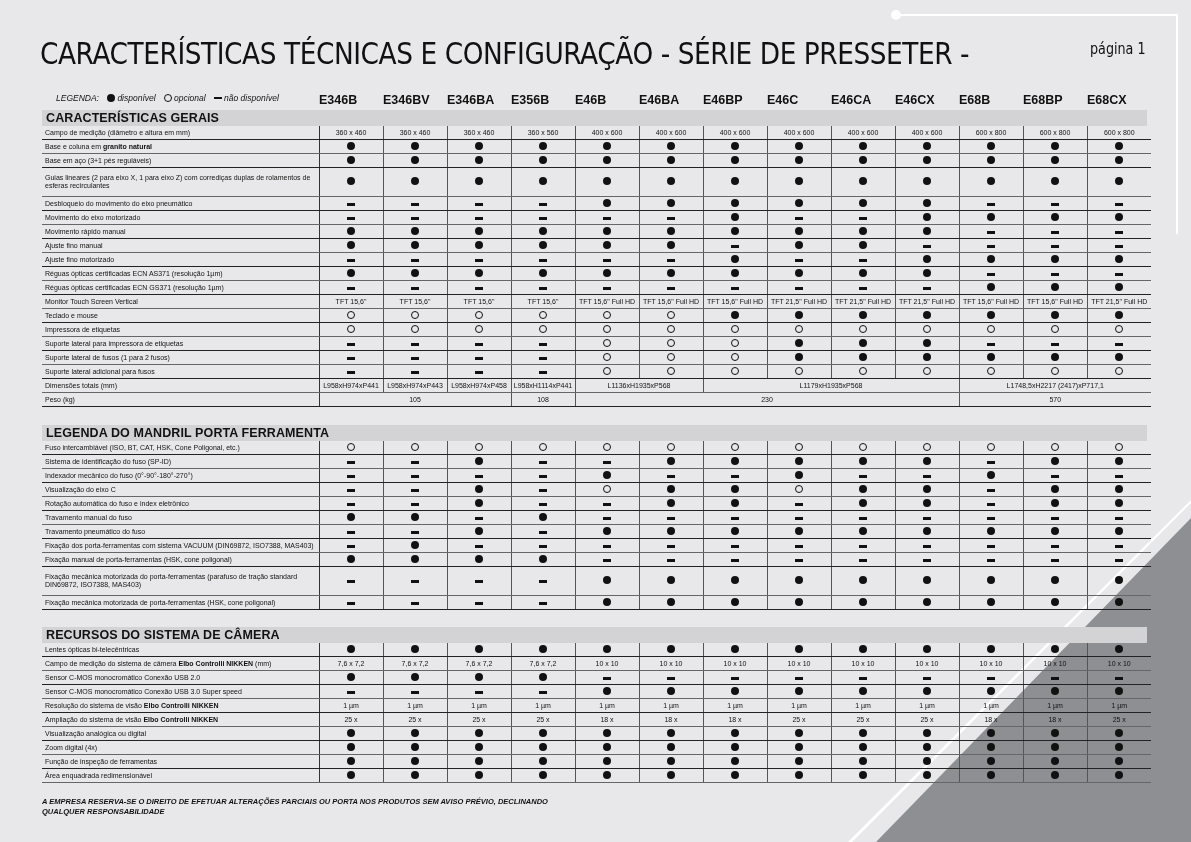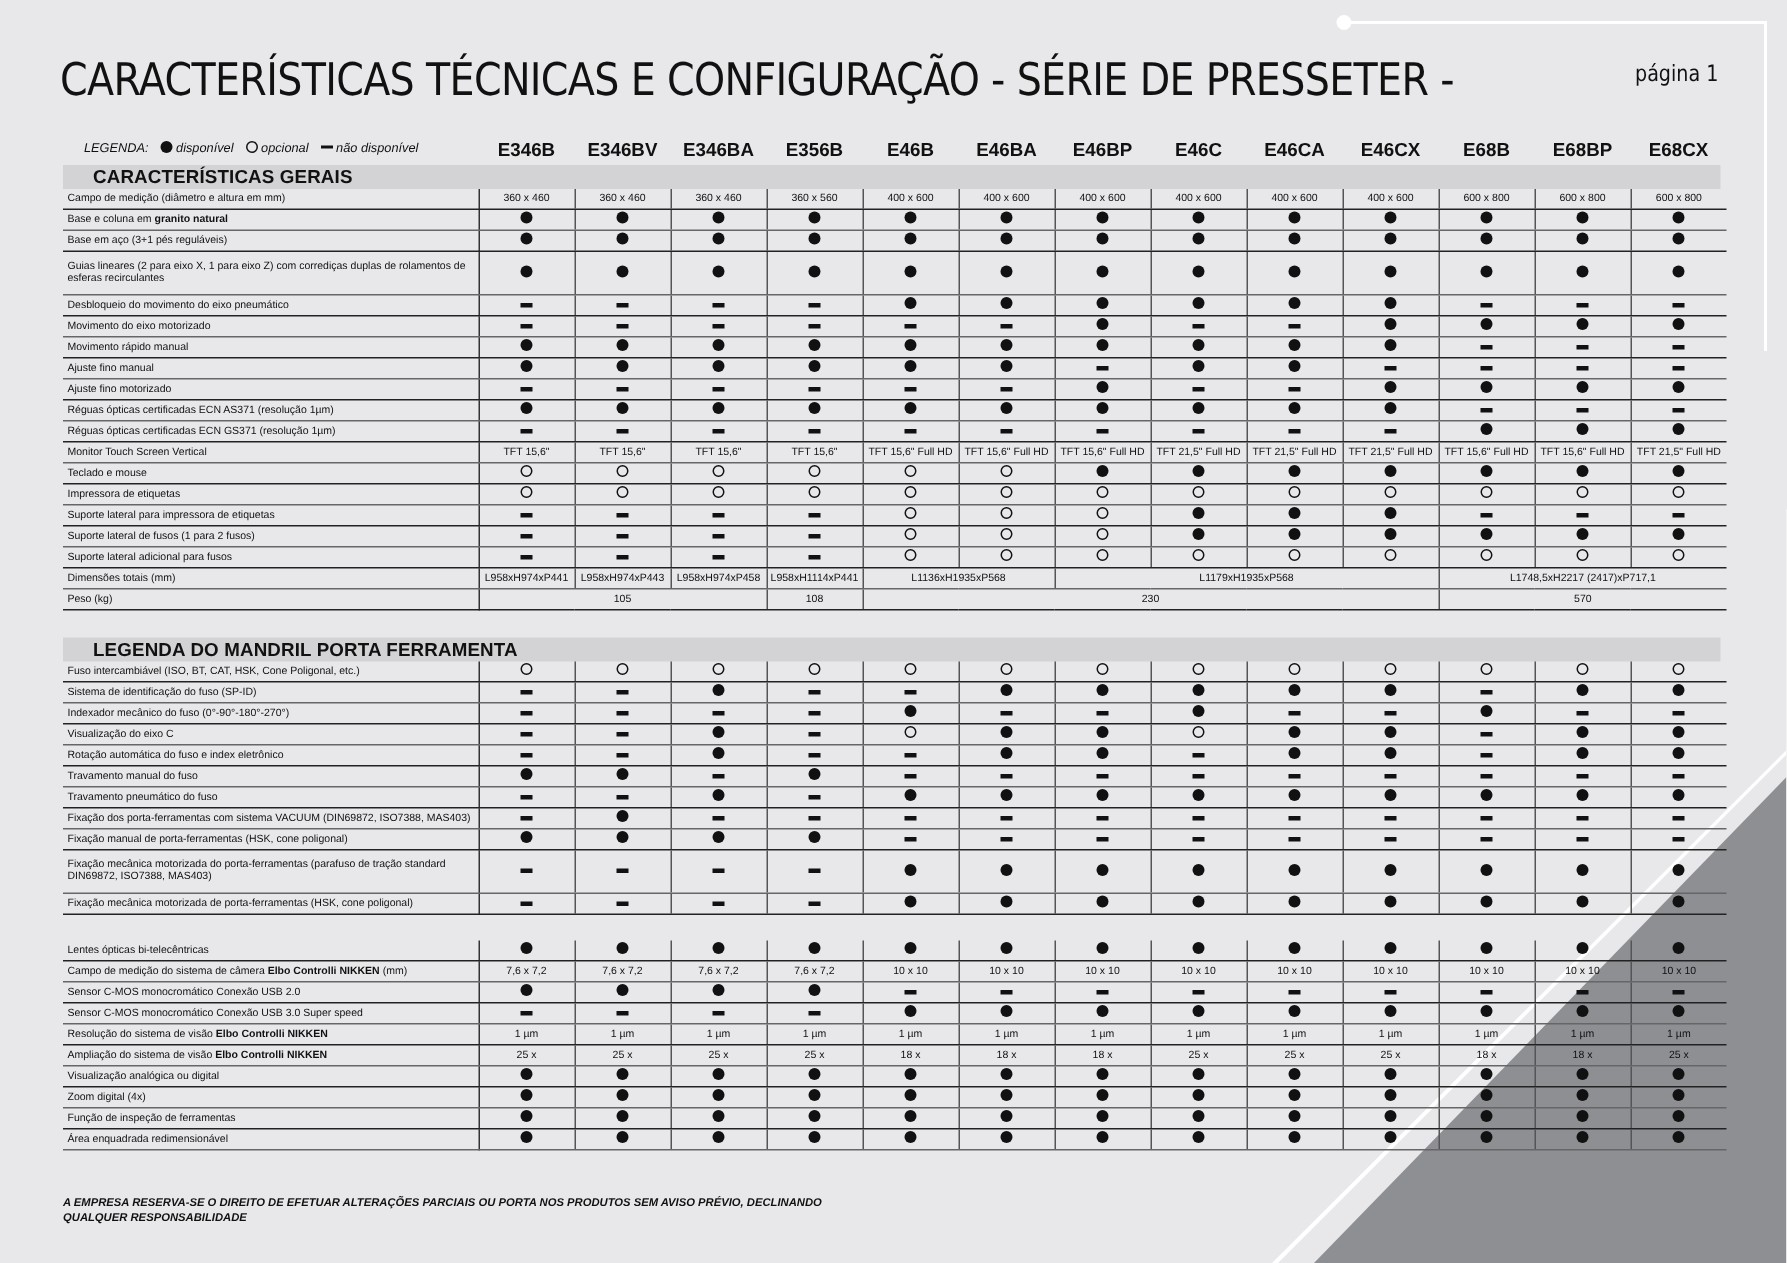"E346B" .models div { text-align: center -> none }
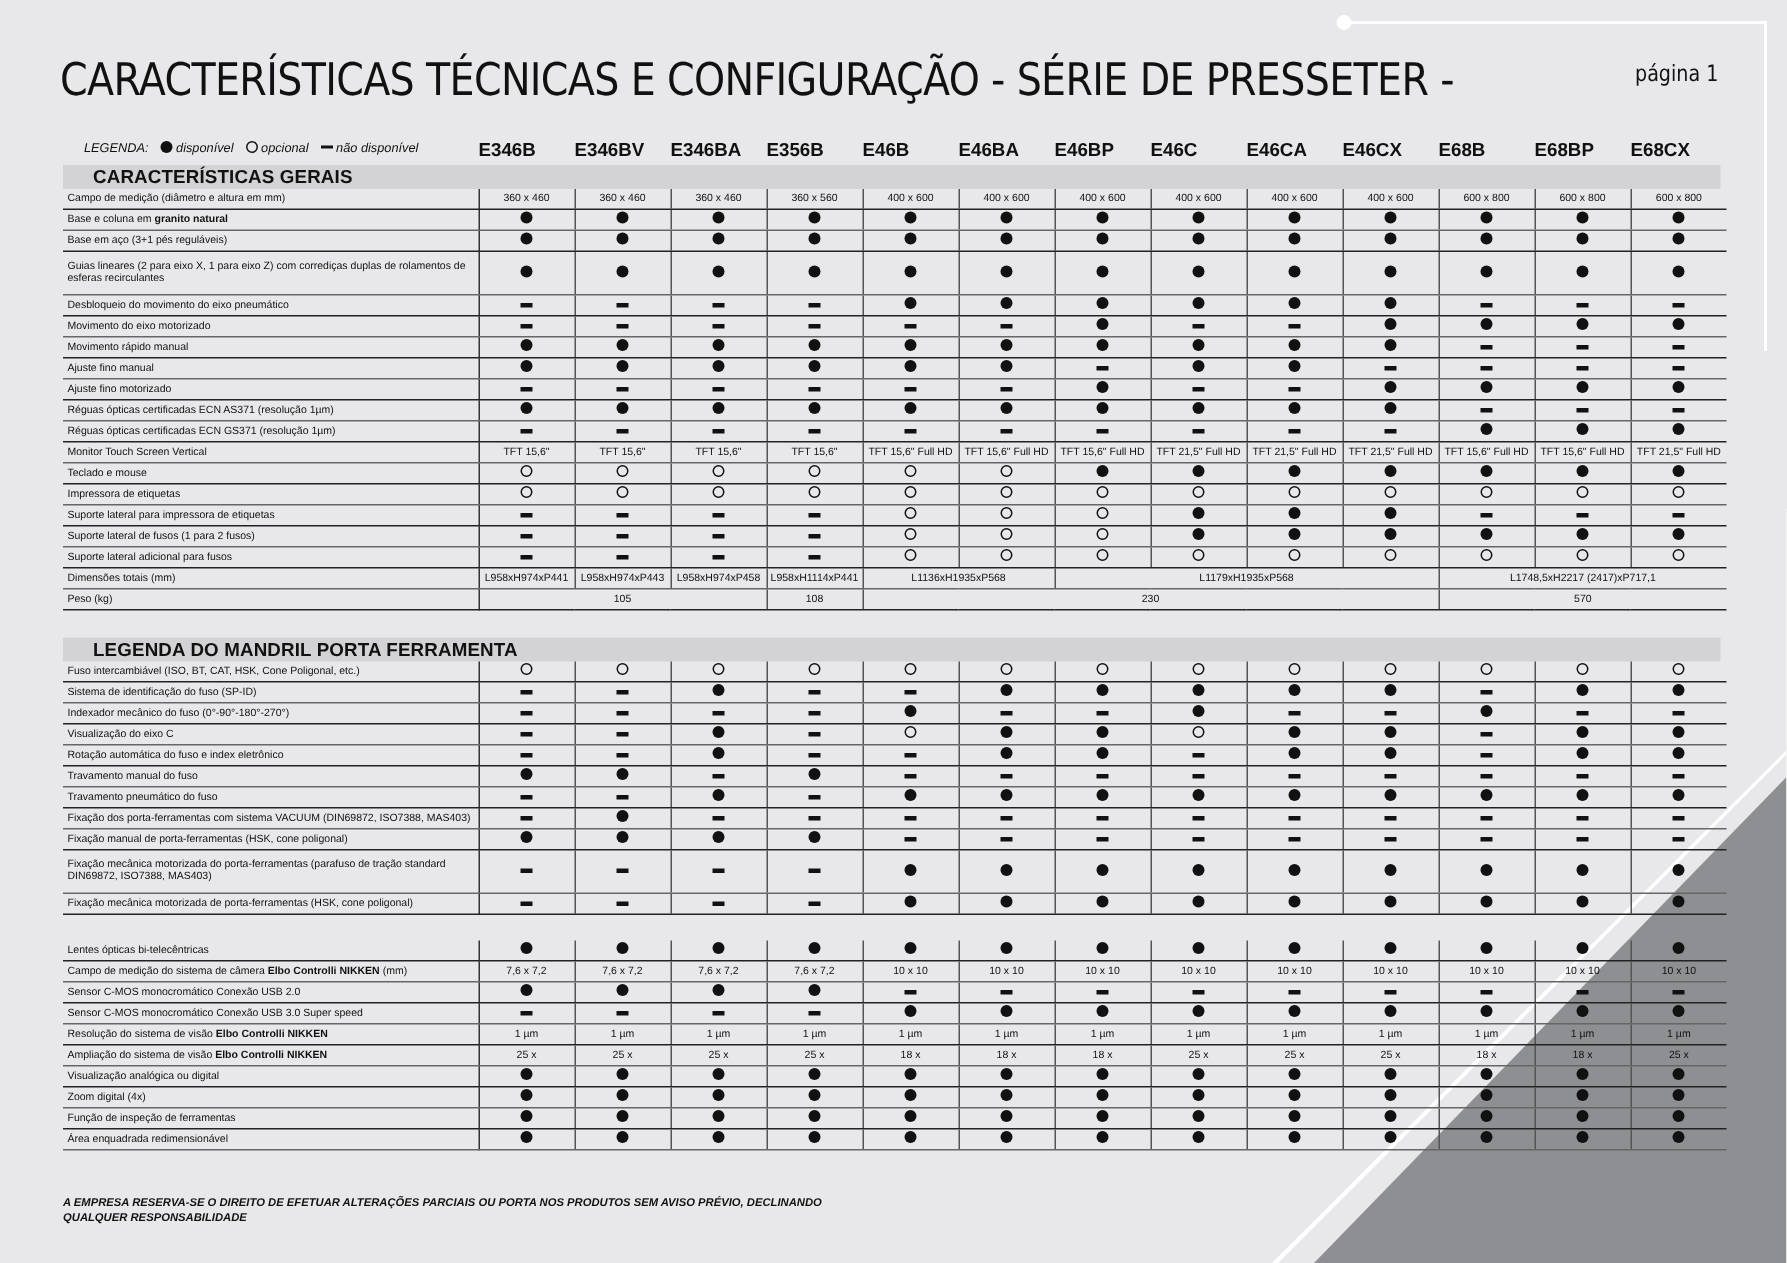"CARACTERÍSTICAS GERAIS" .sec-head { padding-left: 20px -> 4px }
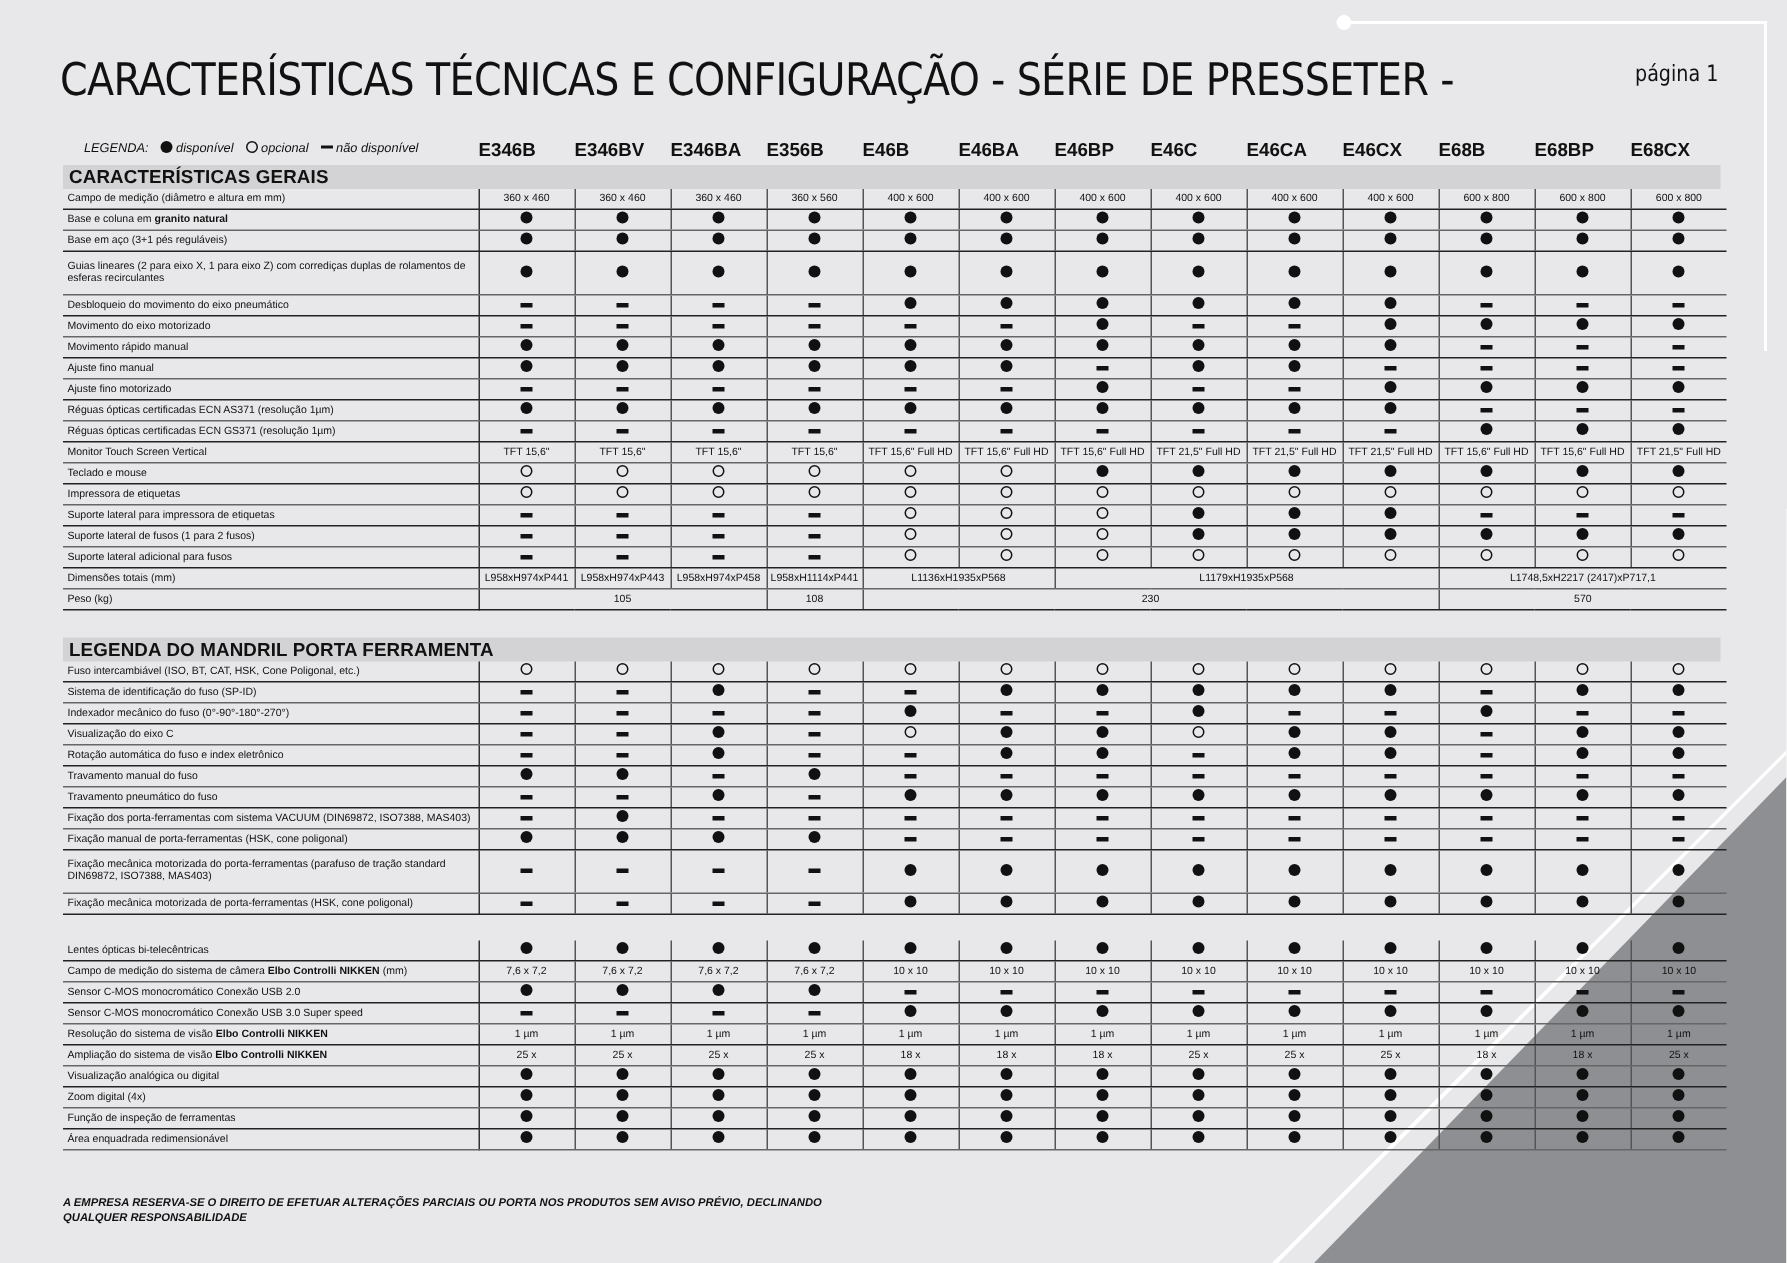"RECURSOS DO SISTEMA DE CÂMERA" div.sec-head { html: none -> <div>RECURSOS DO SISTEMA DE CÂMERA</div> }
